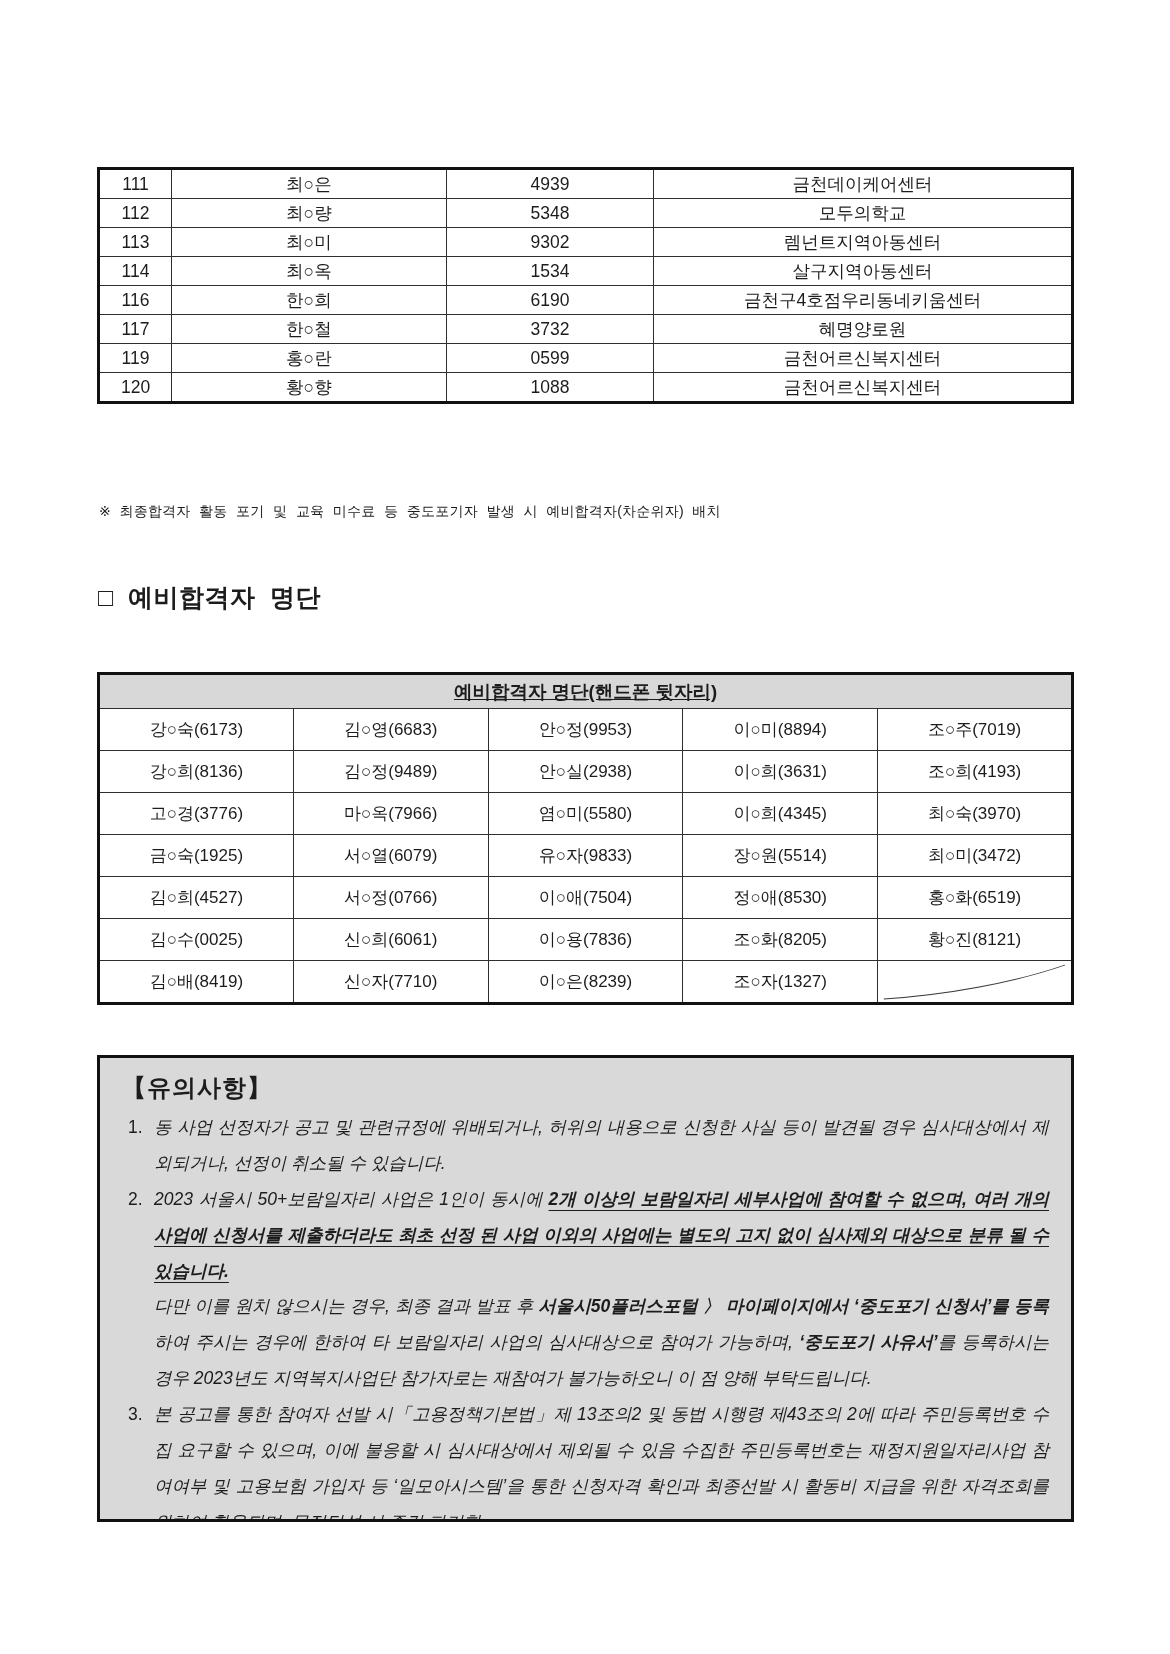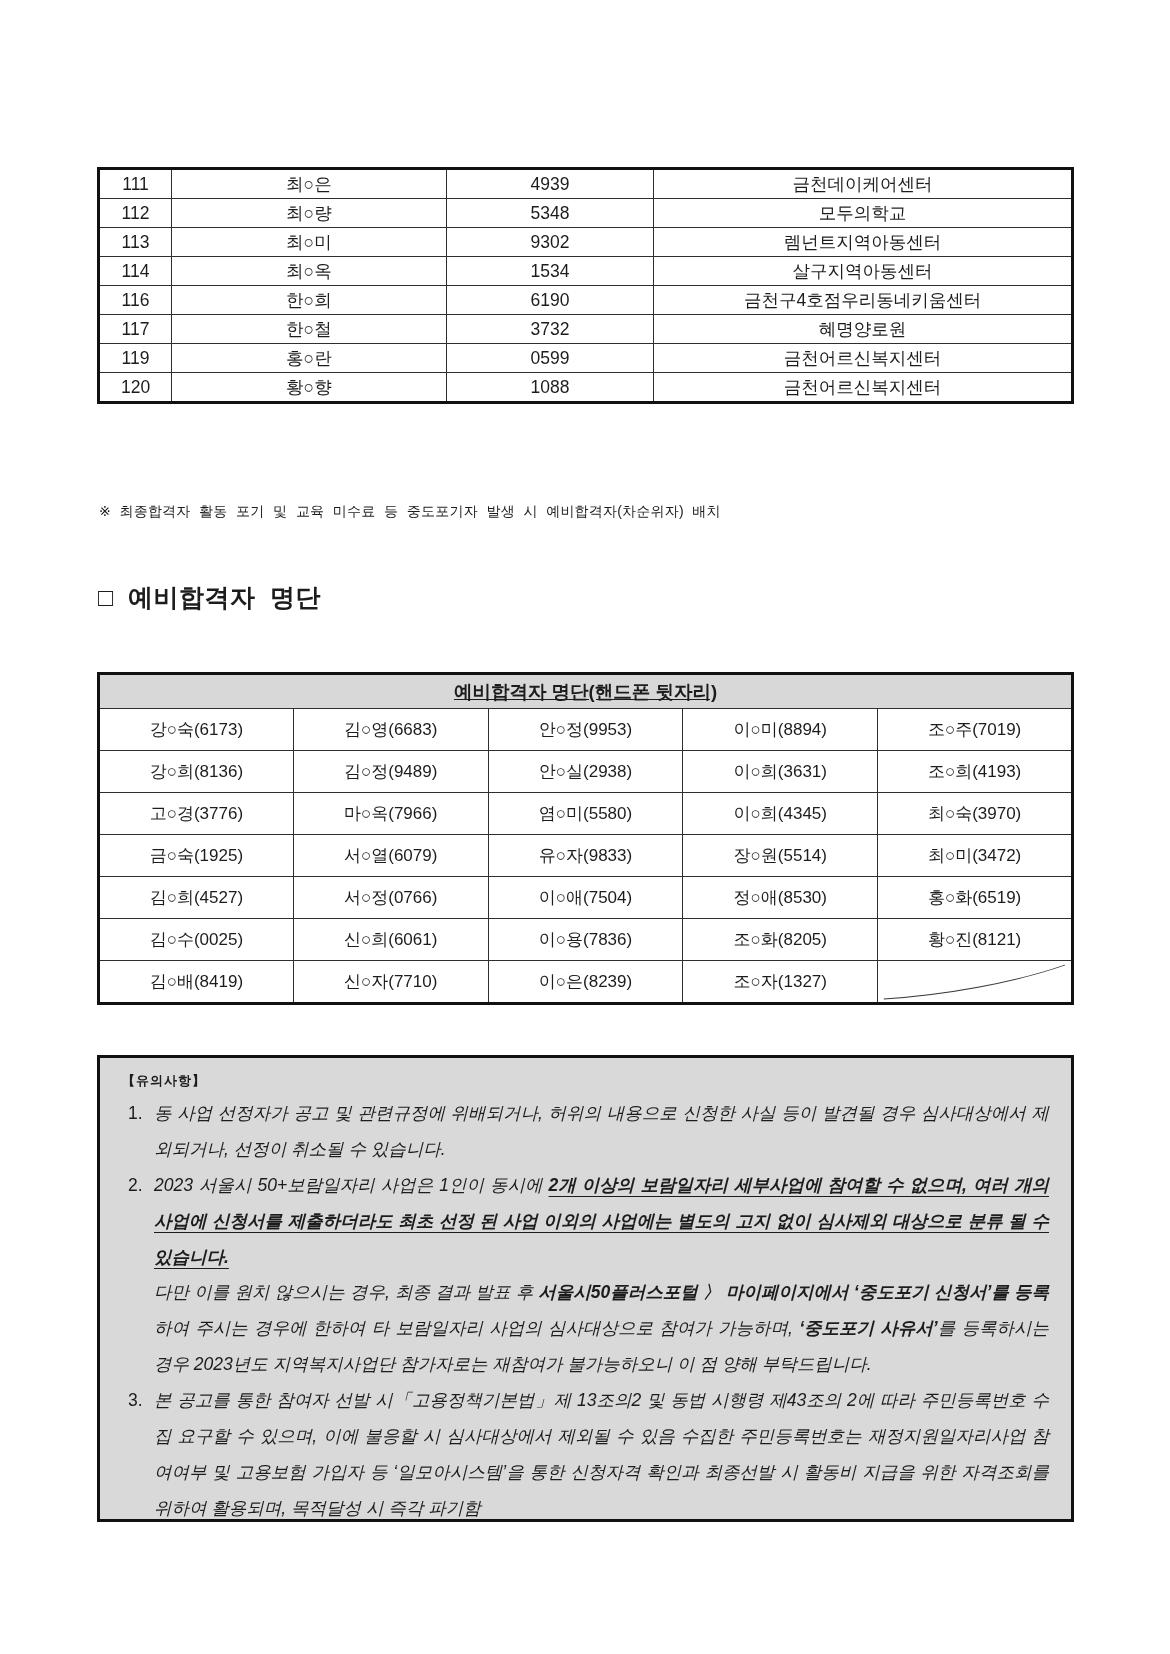"【유의사항】" .ntitle { font-size: 13px -> 24px }
